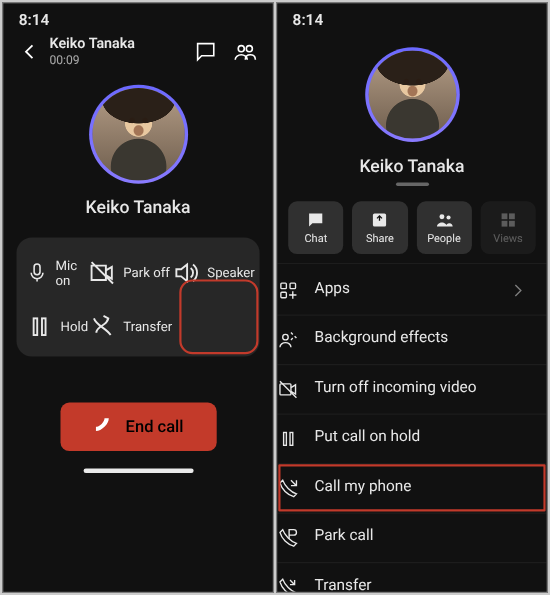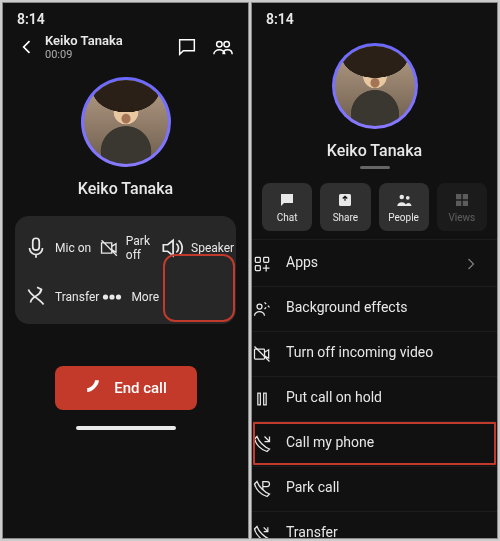"Hold" div.ctrl { html: none -> <div> <svg> <rect></rect> <rect></rect> </svg> <span>Hold</span> </div> }
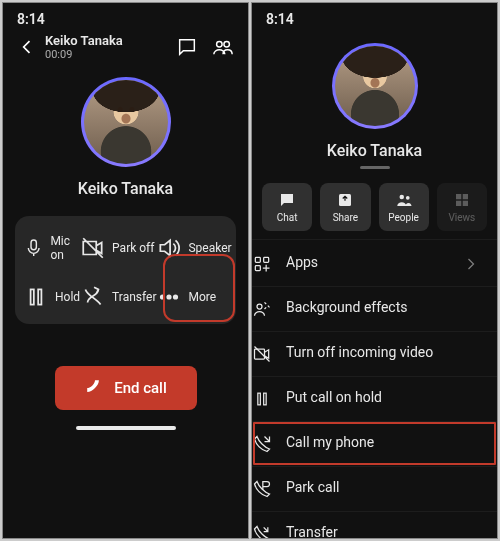"More" div.ctrl { html: <div> <svg> <circle></circle> <circle></circle> <circle></circle> </svg> <span>More</span> </div> -> none }
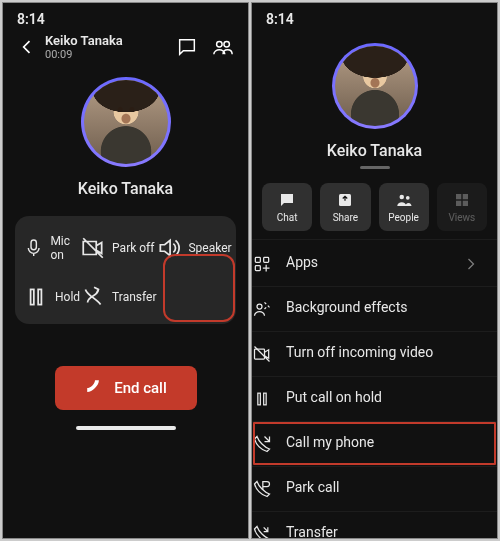"End call" .end-call { color: #ffffff -> #000000 }
